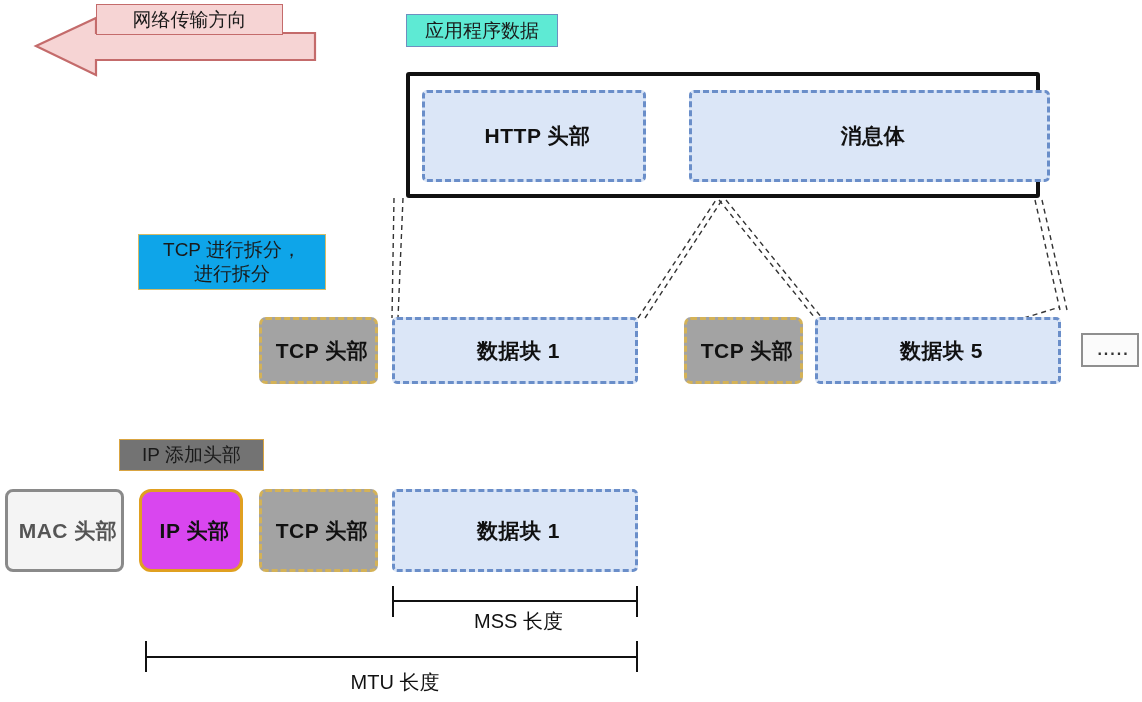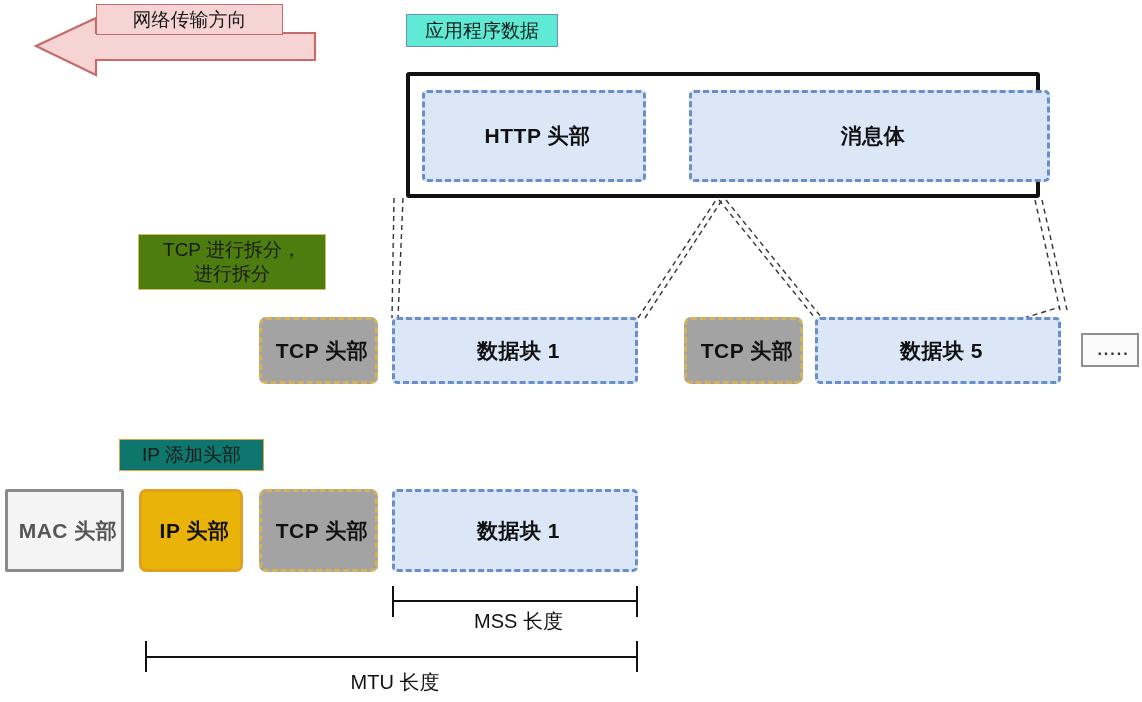"TCP 进行拆分，" .label-cream { background: #4d7c0f -> #0ea5e9 }
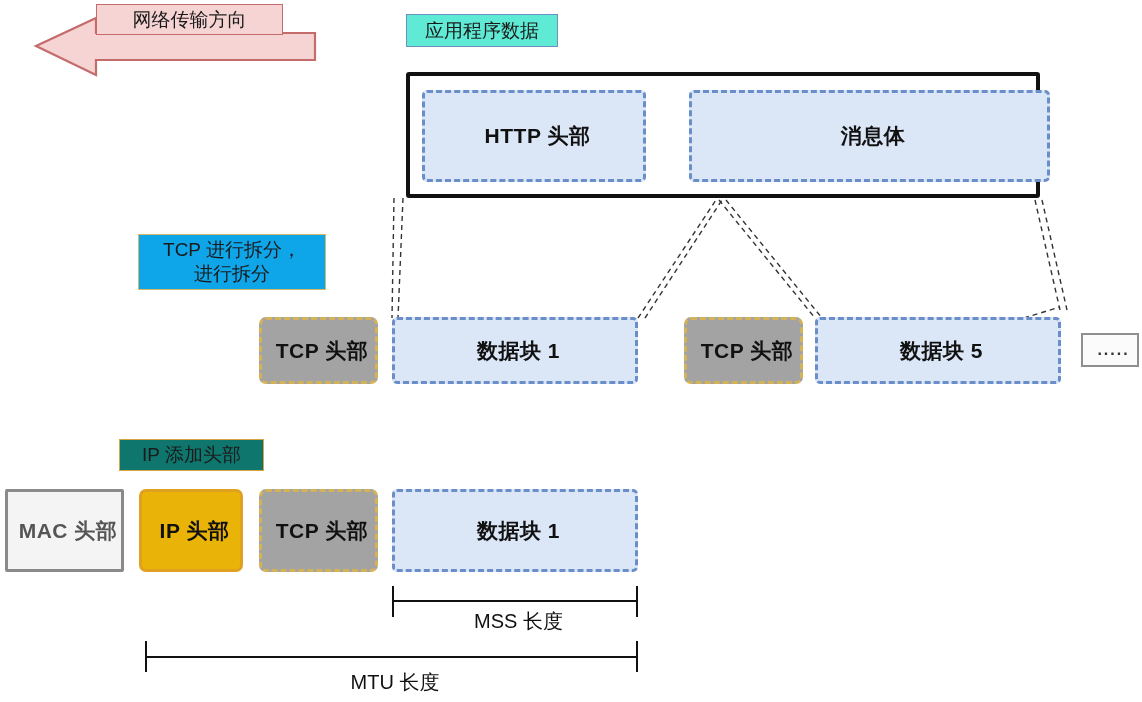"IP 添加头部" .label-peach { background: #0f766e -> #737373 }
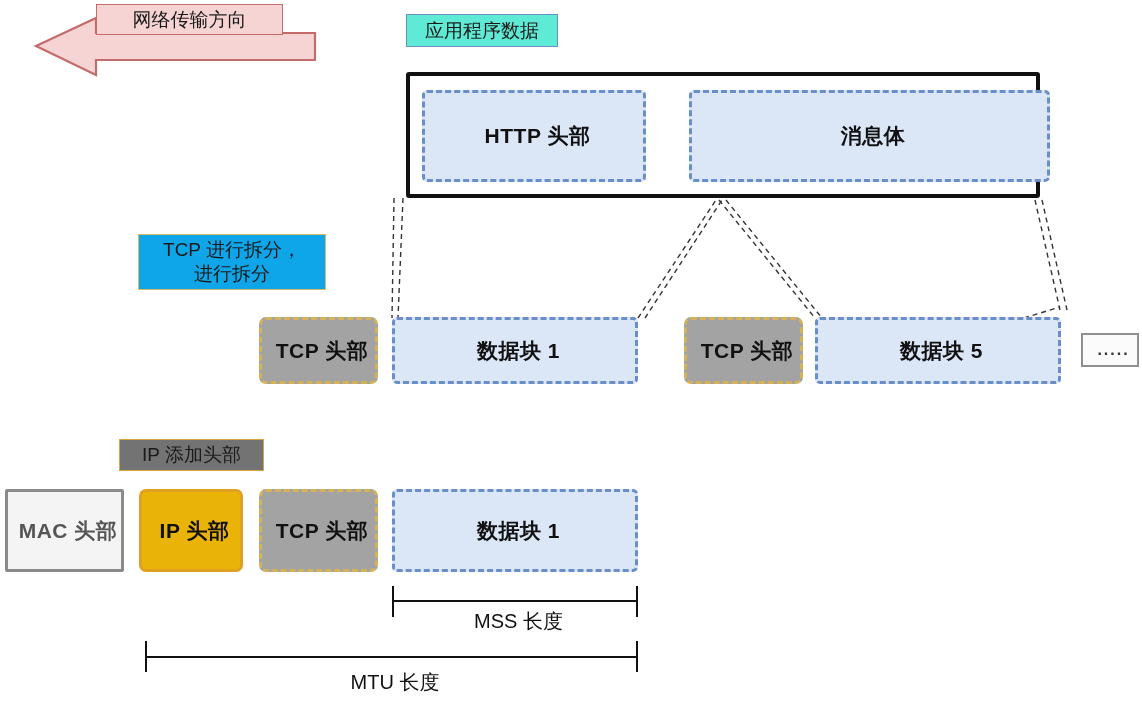"MAC 头部" .blk-mac { border-radius: 2px -> 8px }
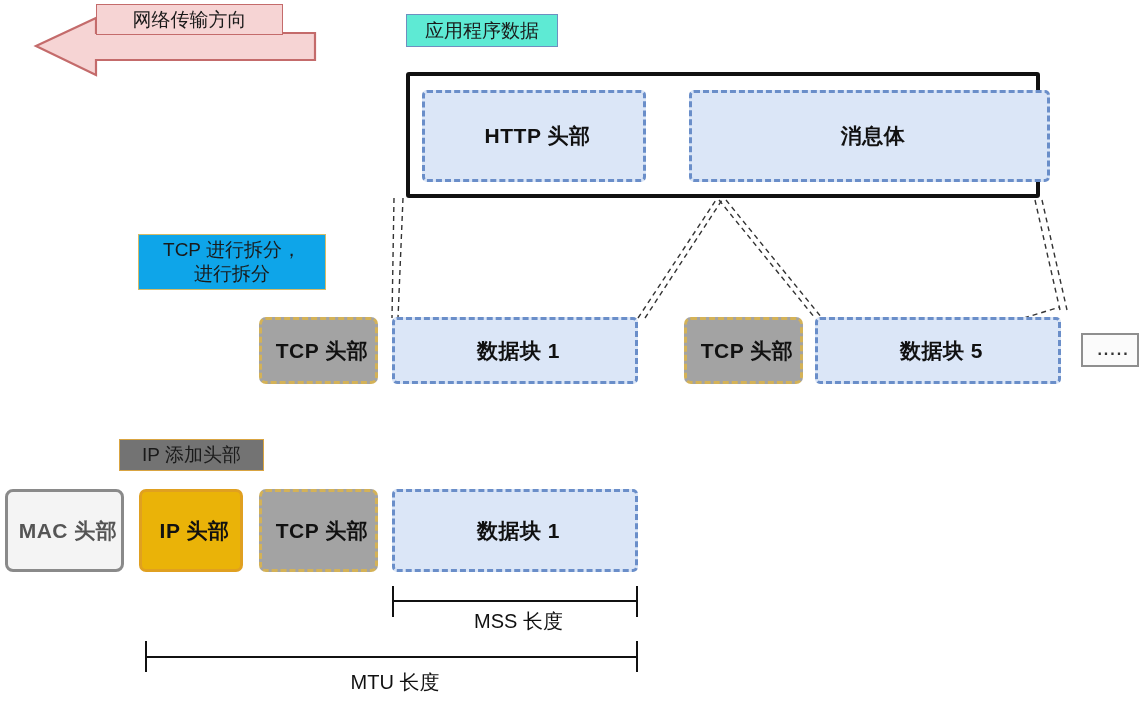"IP 头部" .blk-ip { background: #eab308 -> #d946ef; border-radius: 7px -> 12px }
